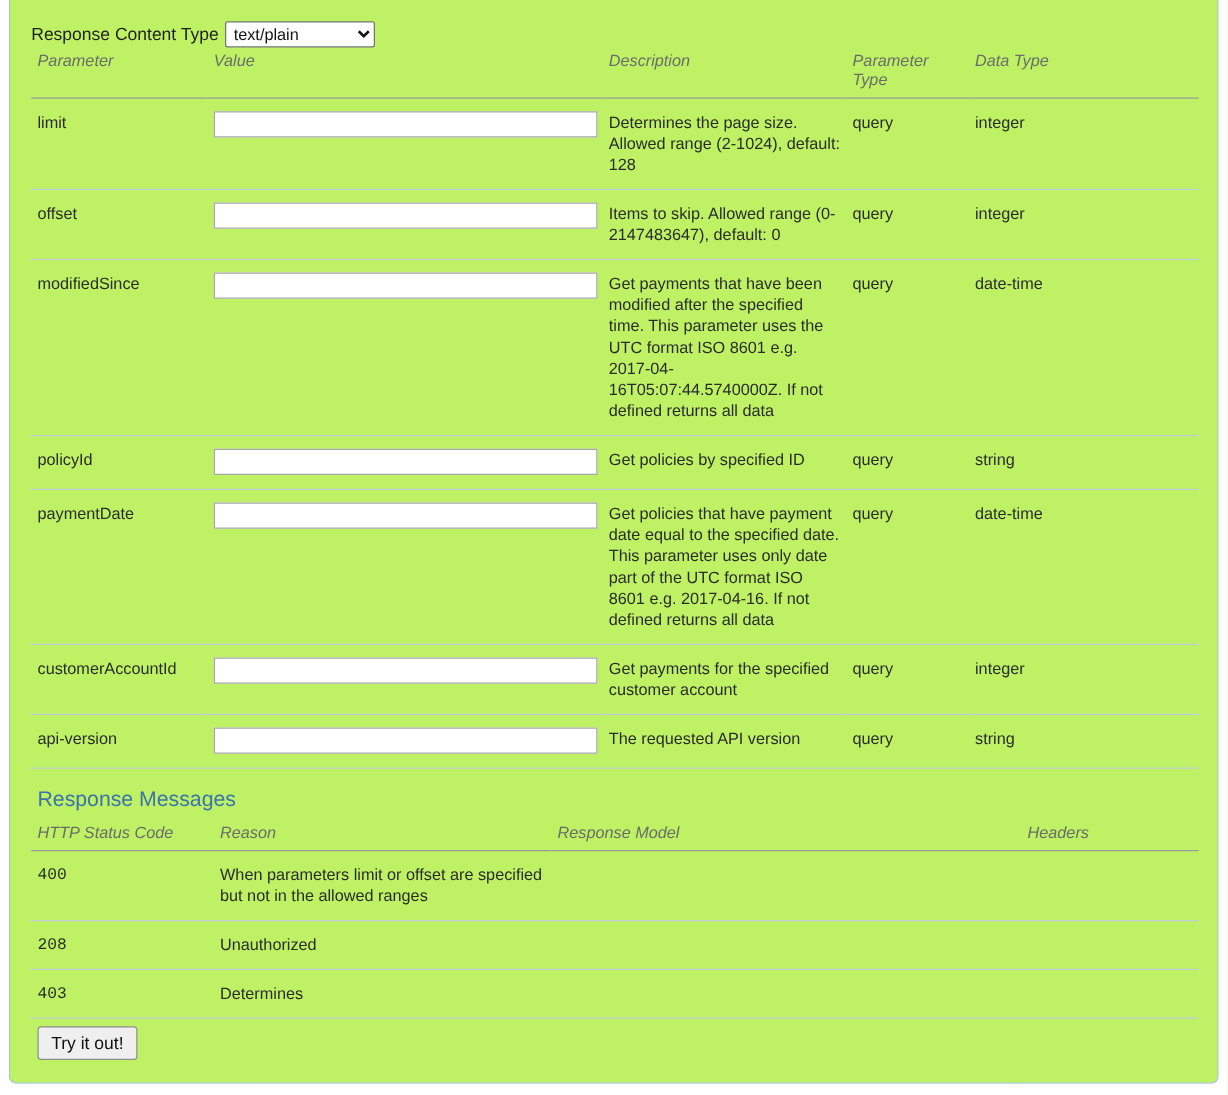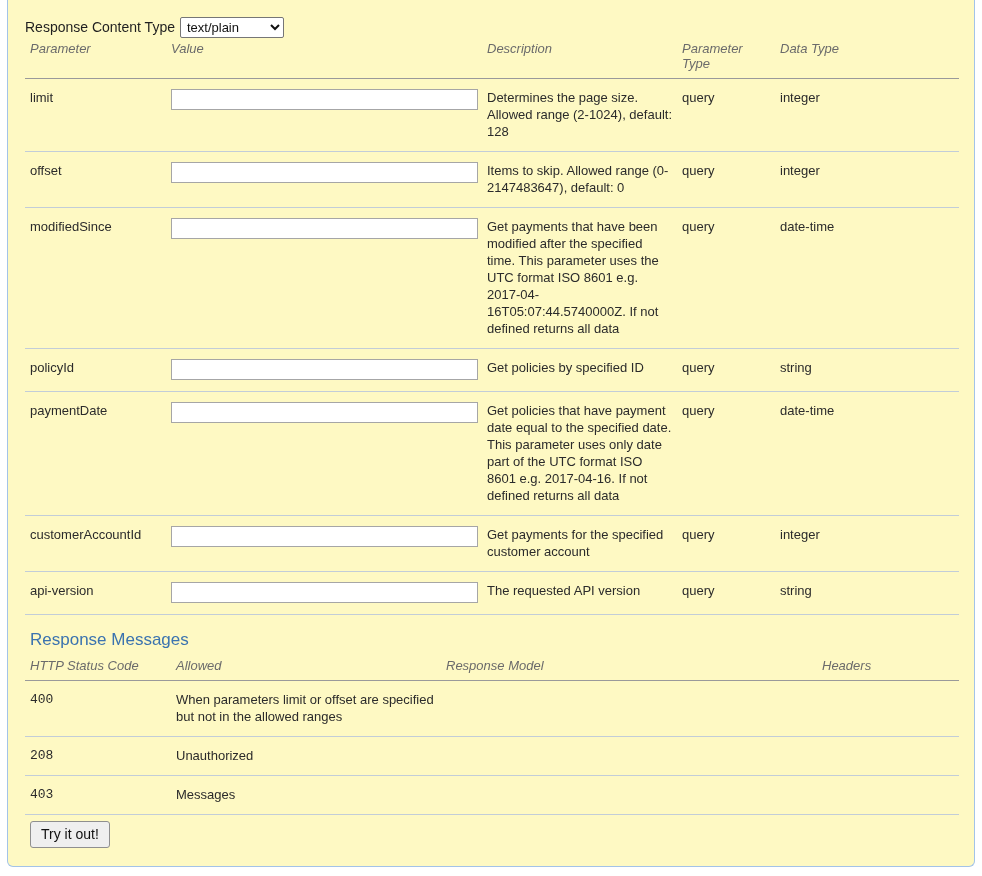"Response Content Type" .op-panel { background: #fef9c3 -> #bef264 }
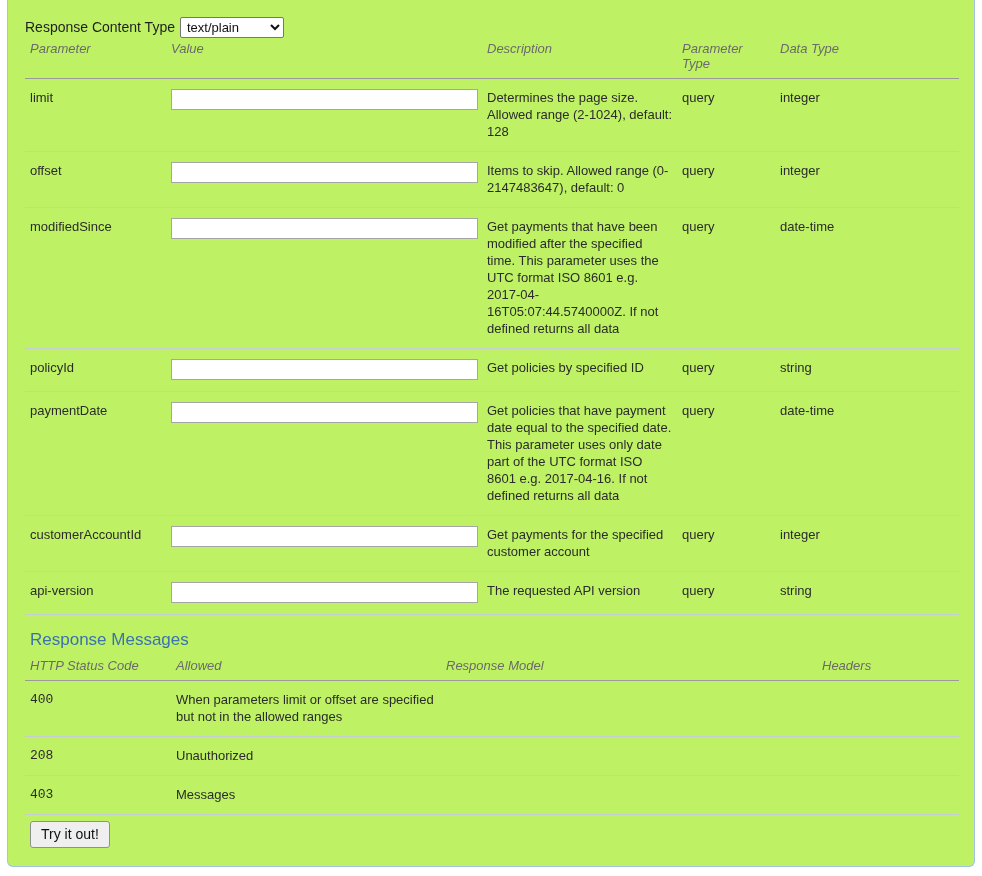"text/plain" .ctype-select { width: 104px -> 120px }
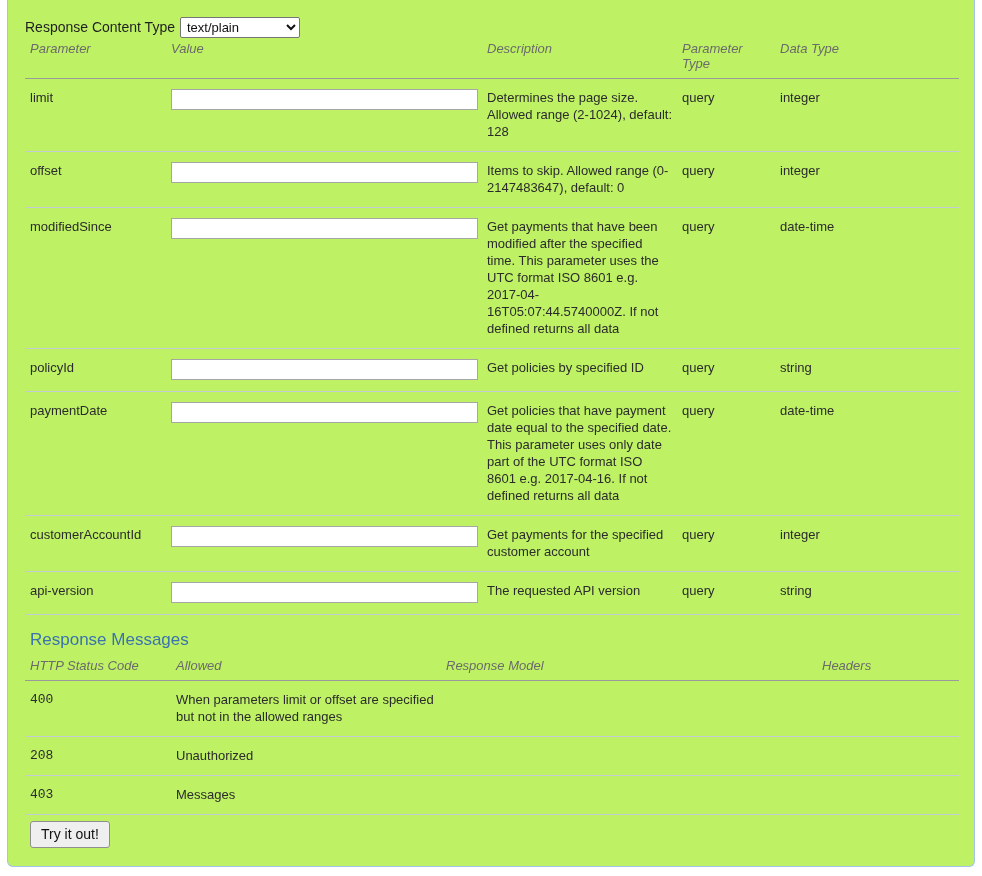"Allowed" th { text: Allowed -> Reason }
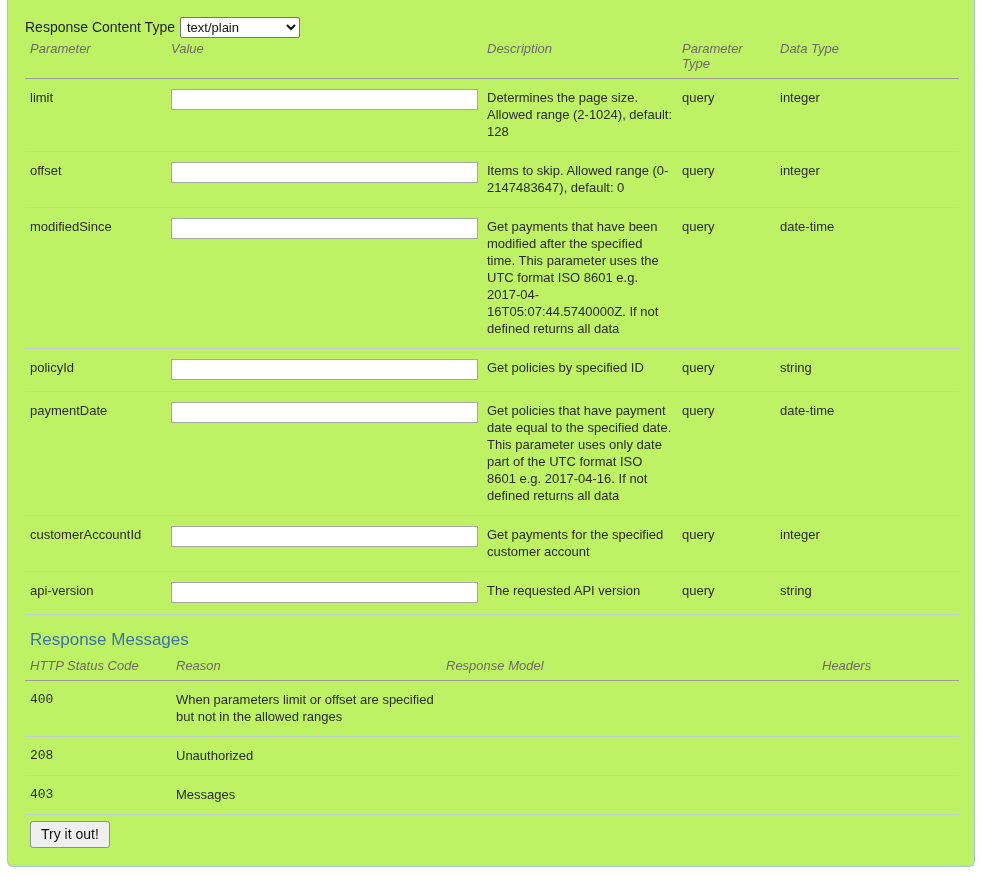"Messages" td.rreason { text: Messages -> Determines }
